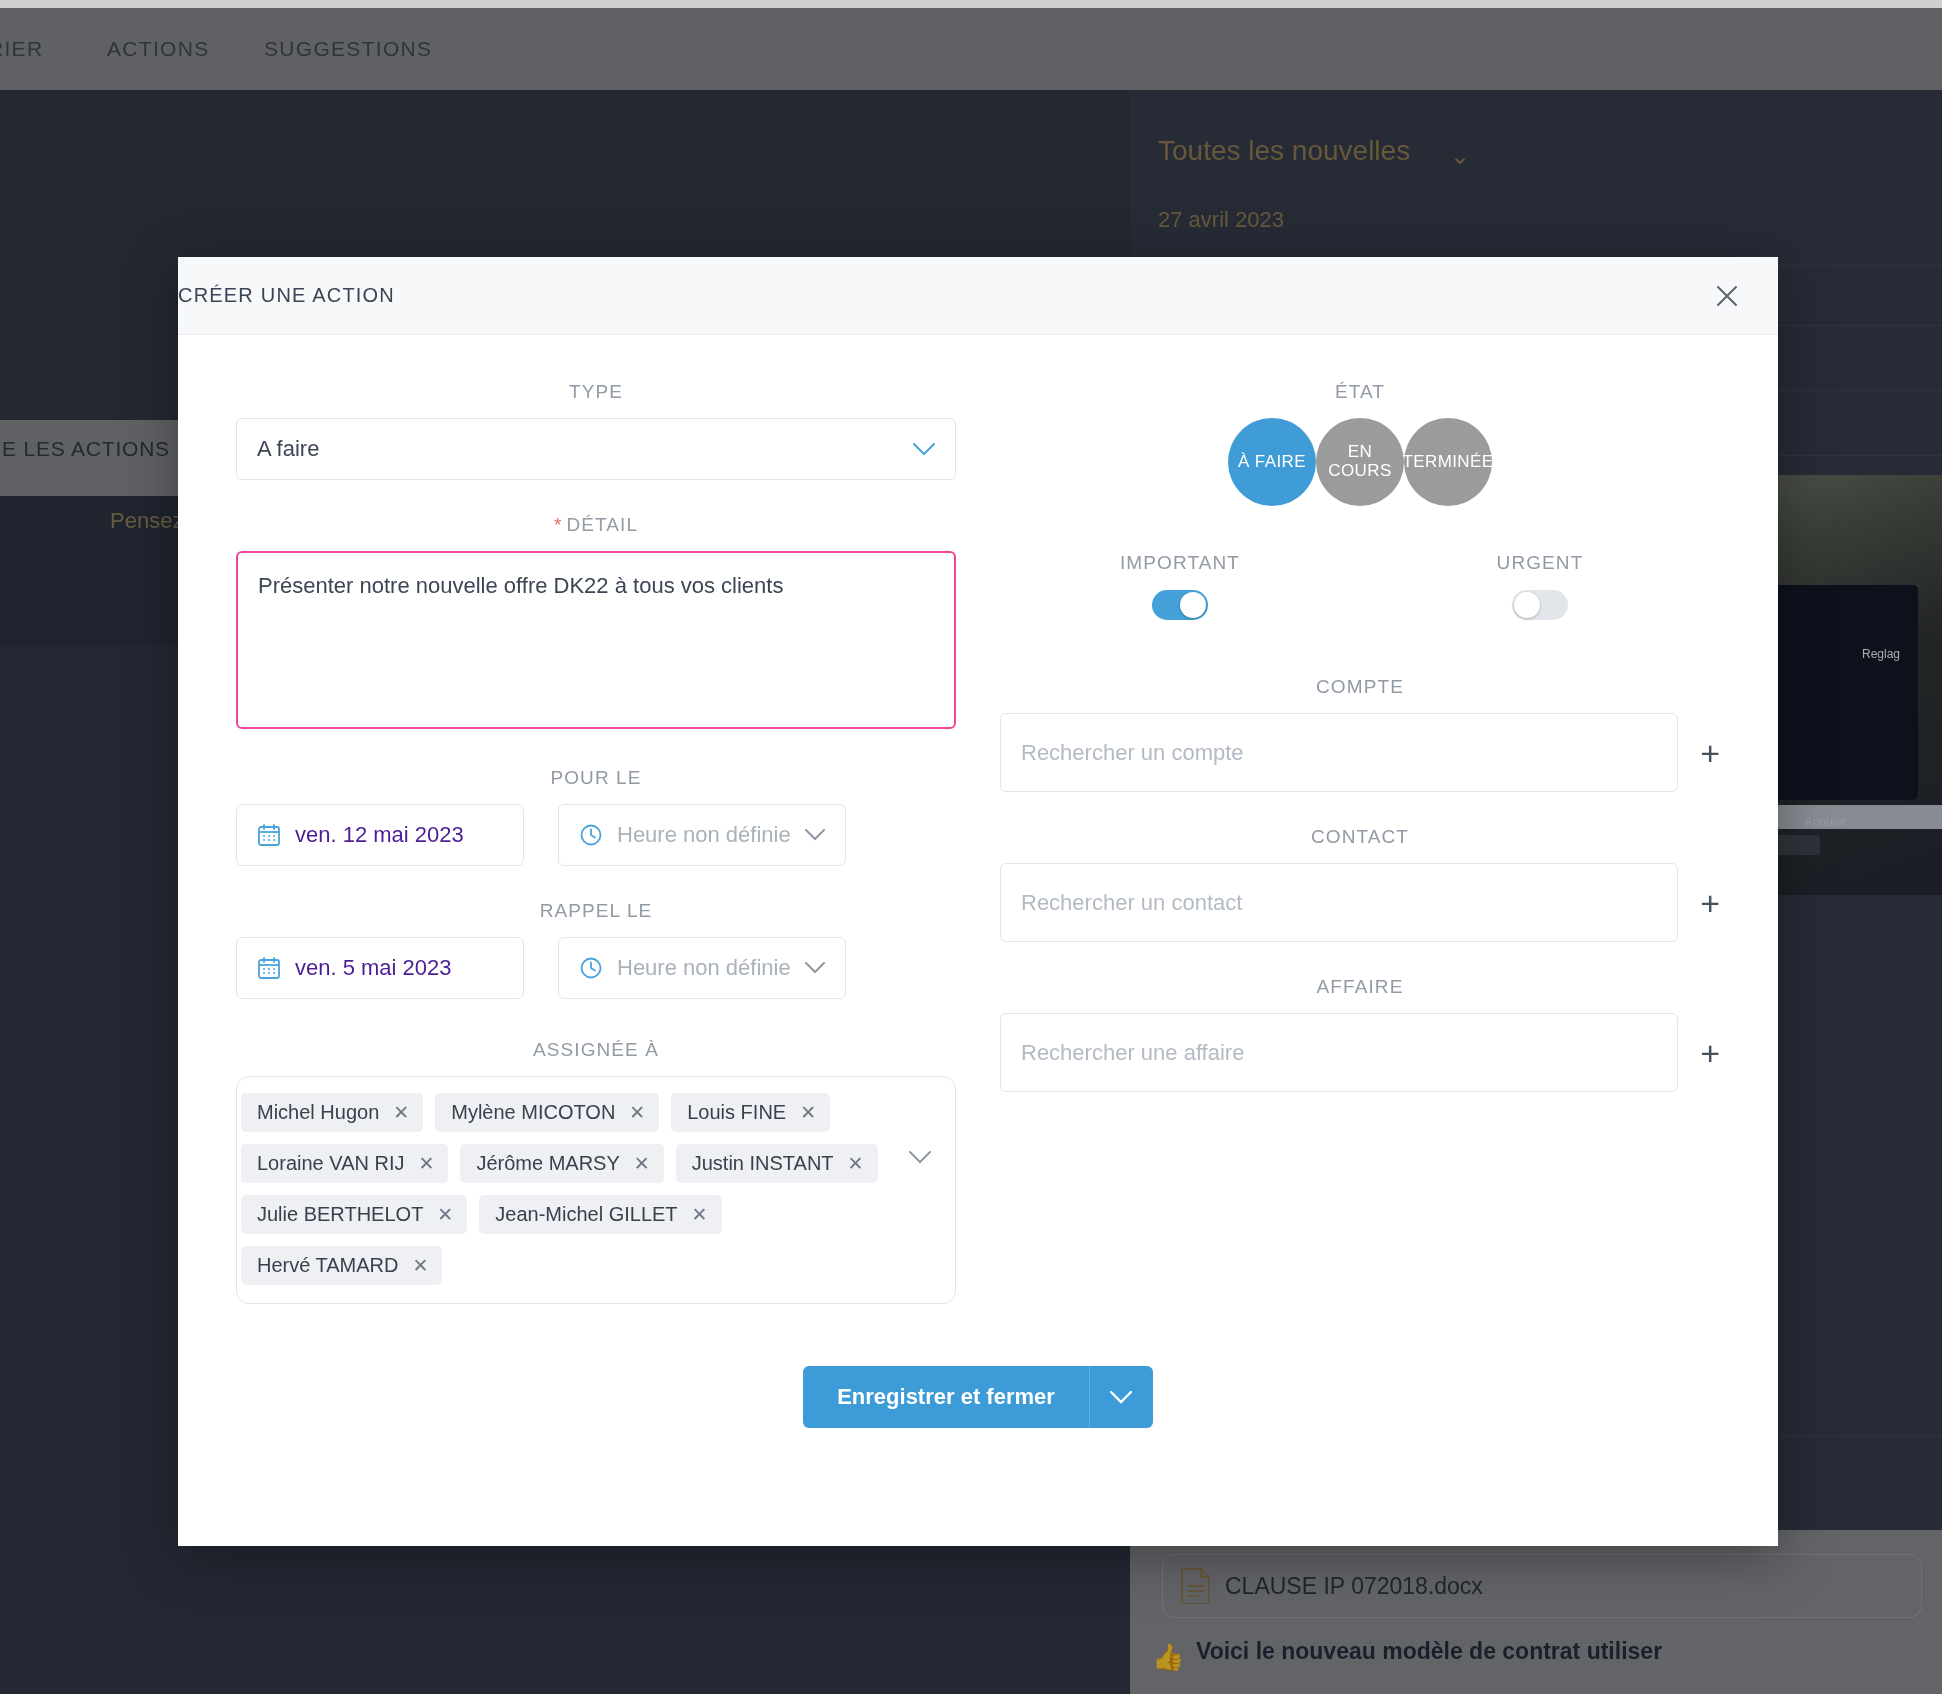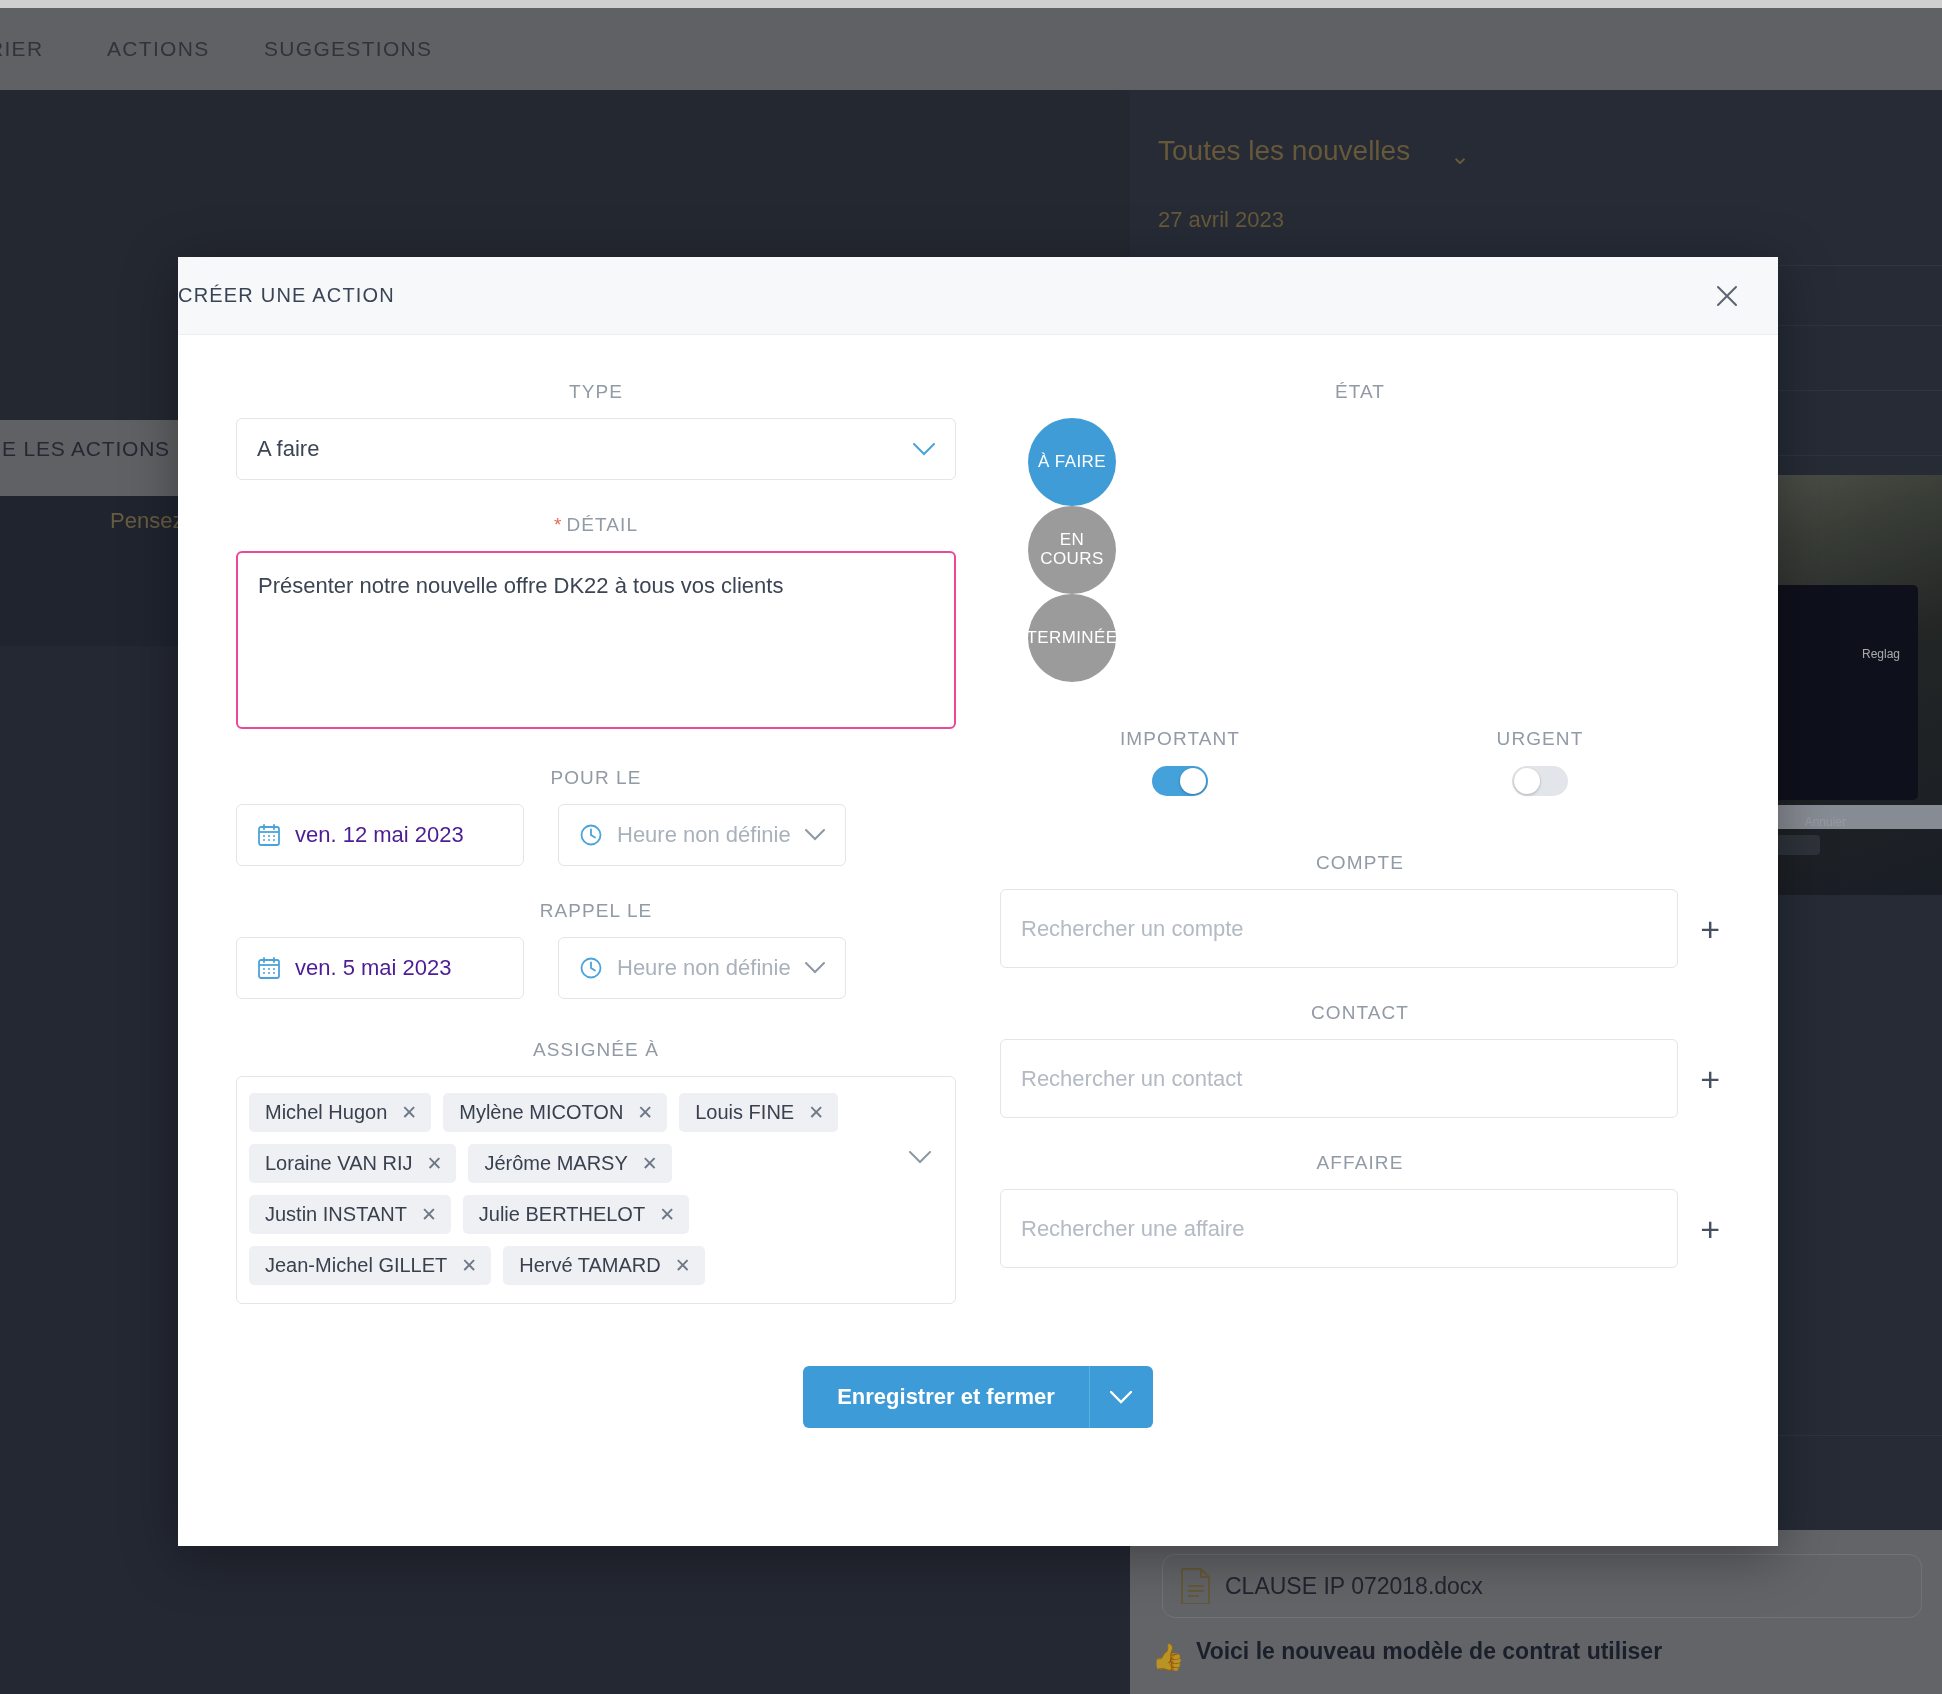"À FAIRE" .state-row { flex-direction: column -> none; justify-content: flex-start -> center }
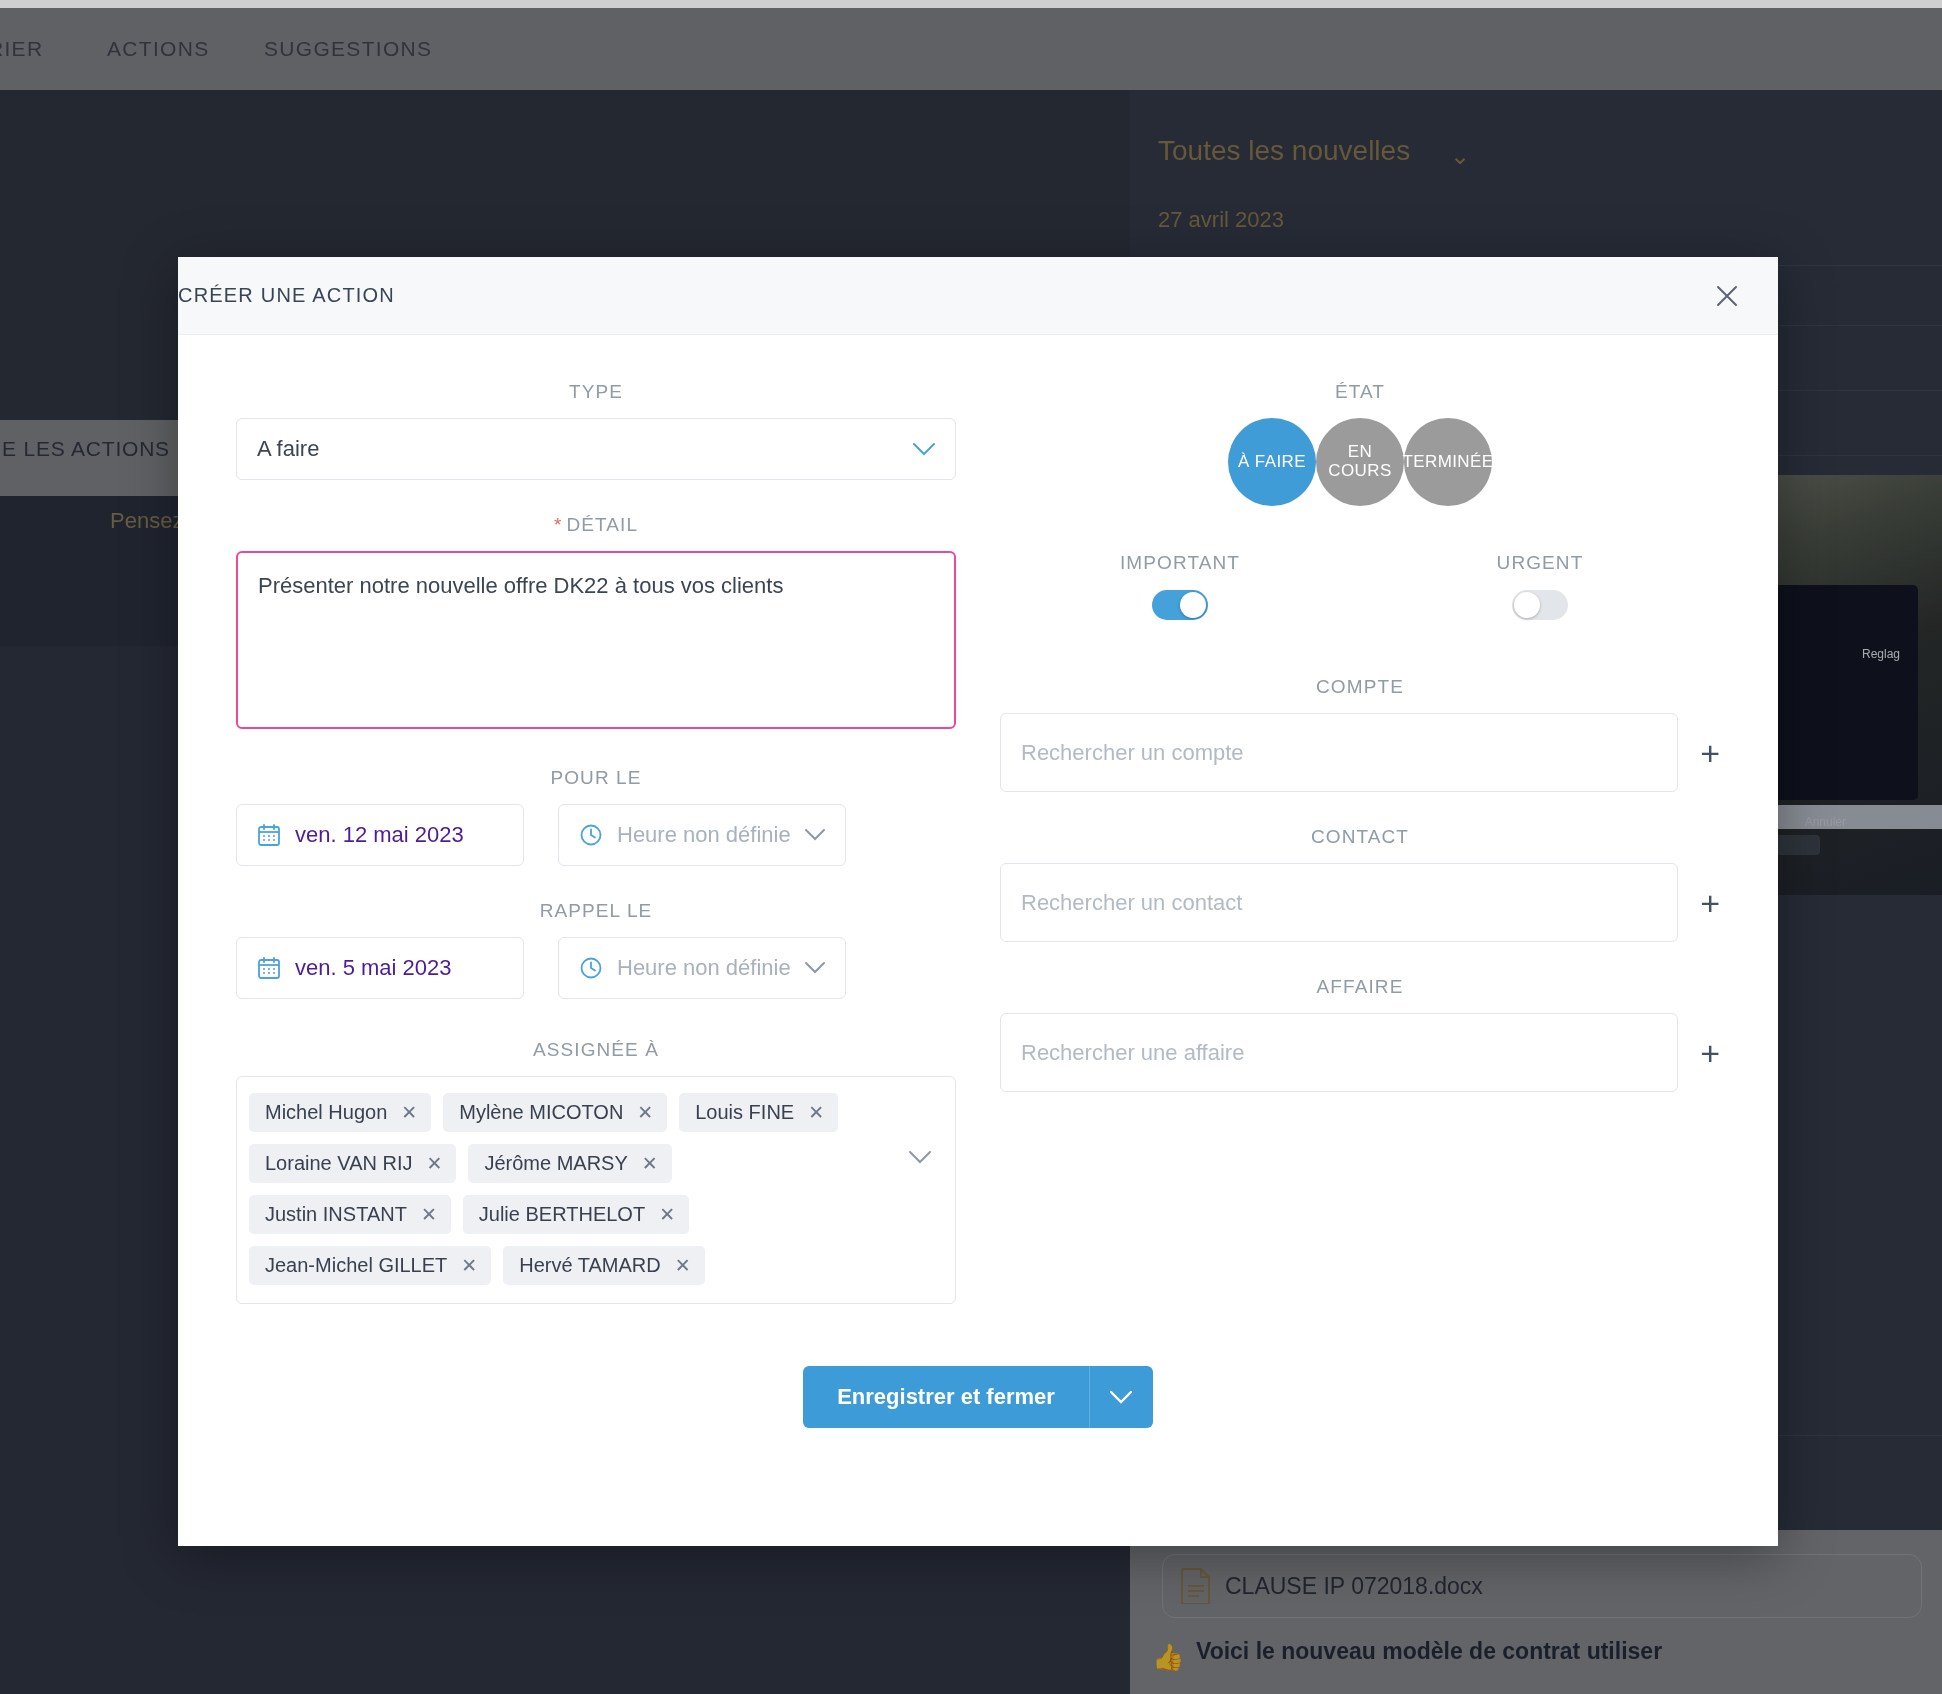"Michel Hugon" .tags-box { border-radius: none -> 13px; padding: 16px 18px 18px 12px -> 16px 18px 18px 4px }
